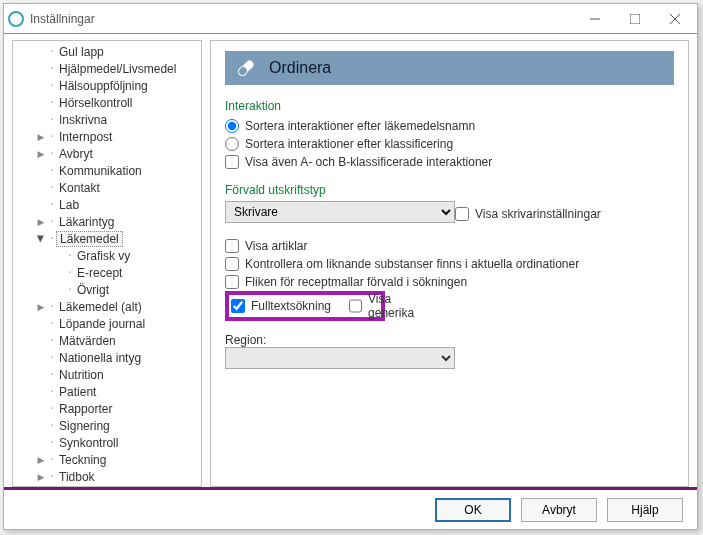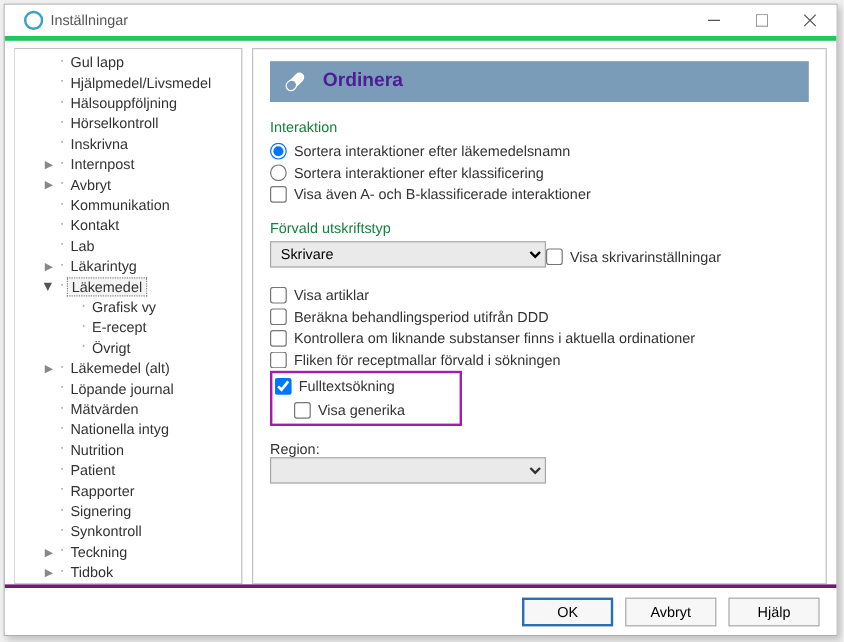"Inställningar" .titlebar { border-bottom: 4px solid #22c55e -> 1px solid #22c55e; padding: 0 2px 0 16px -> 0 2px 0 4px }
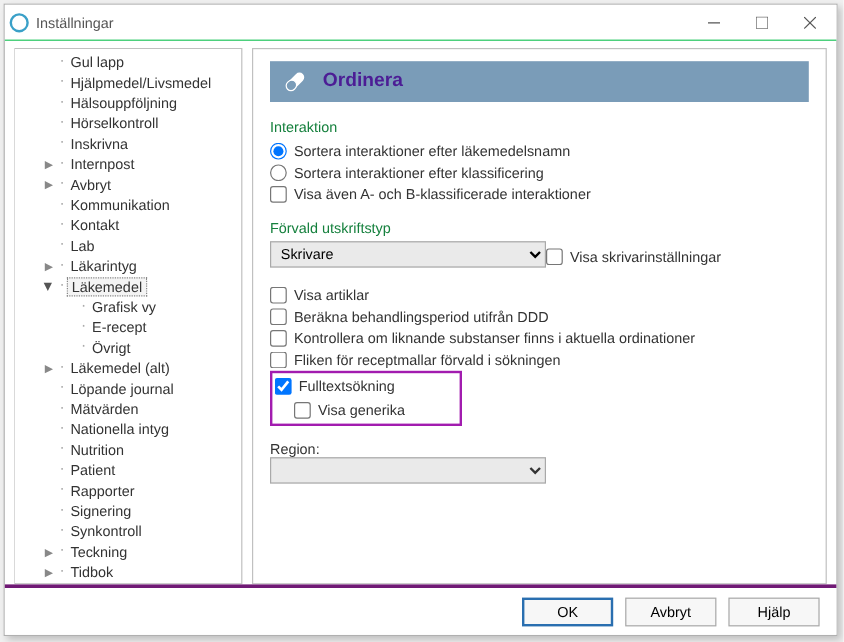"Ordinera" .header-bar { color: #4c1d95 -> #0f172a; font-weight: bold -> normal }
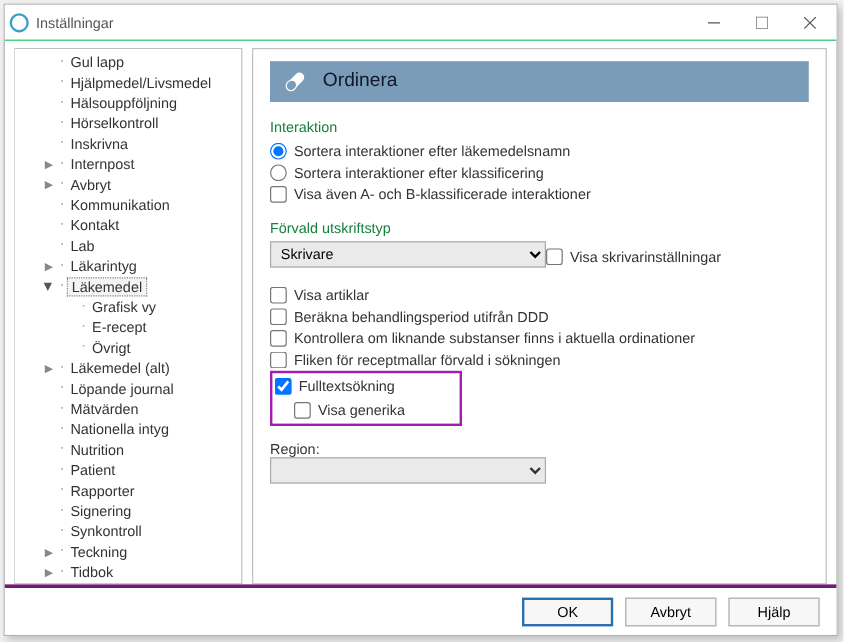"Beräkna behandlingsperiod utifrån DDD" label.check-row { html: <label> <input> <span>Beräkna behandlingsperiod utifrån DDD</span> </label> -> none }
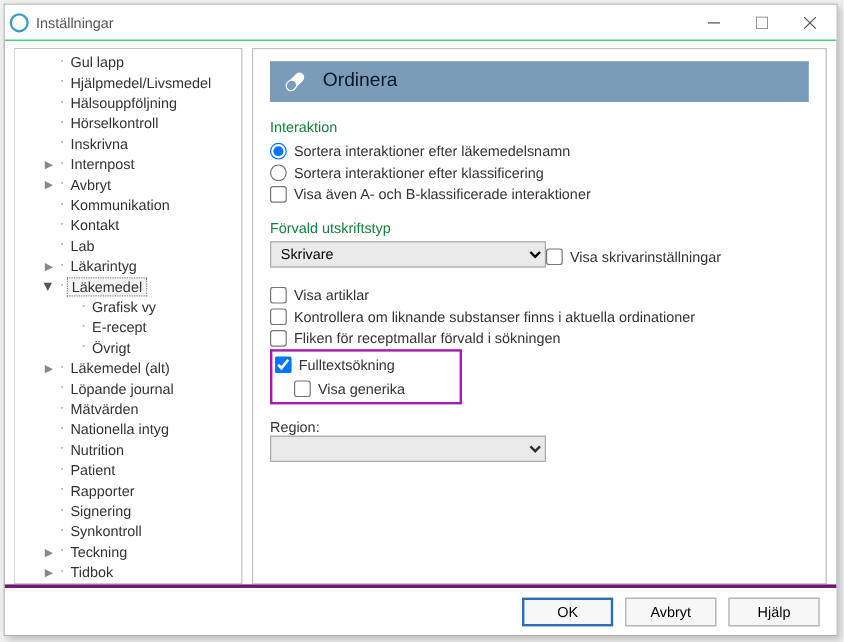"Fulltextsökning" .highlight-box { border: 2px solid #a21caf -> 4px solid #a21caf; flex-direction: column -> row }
